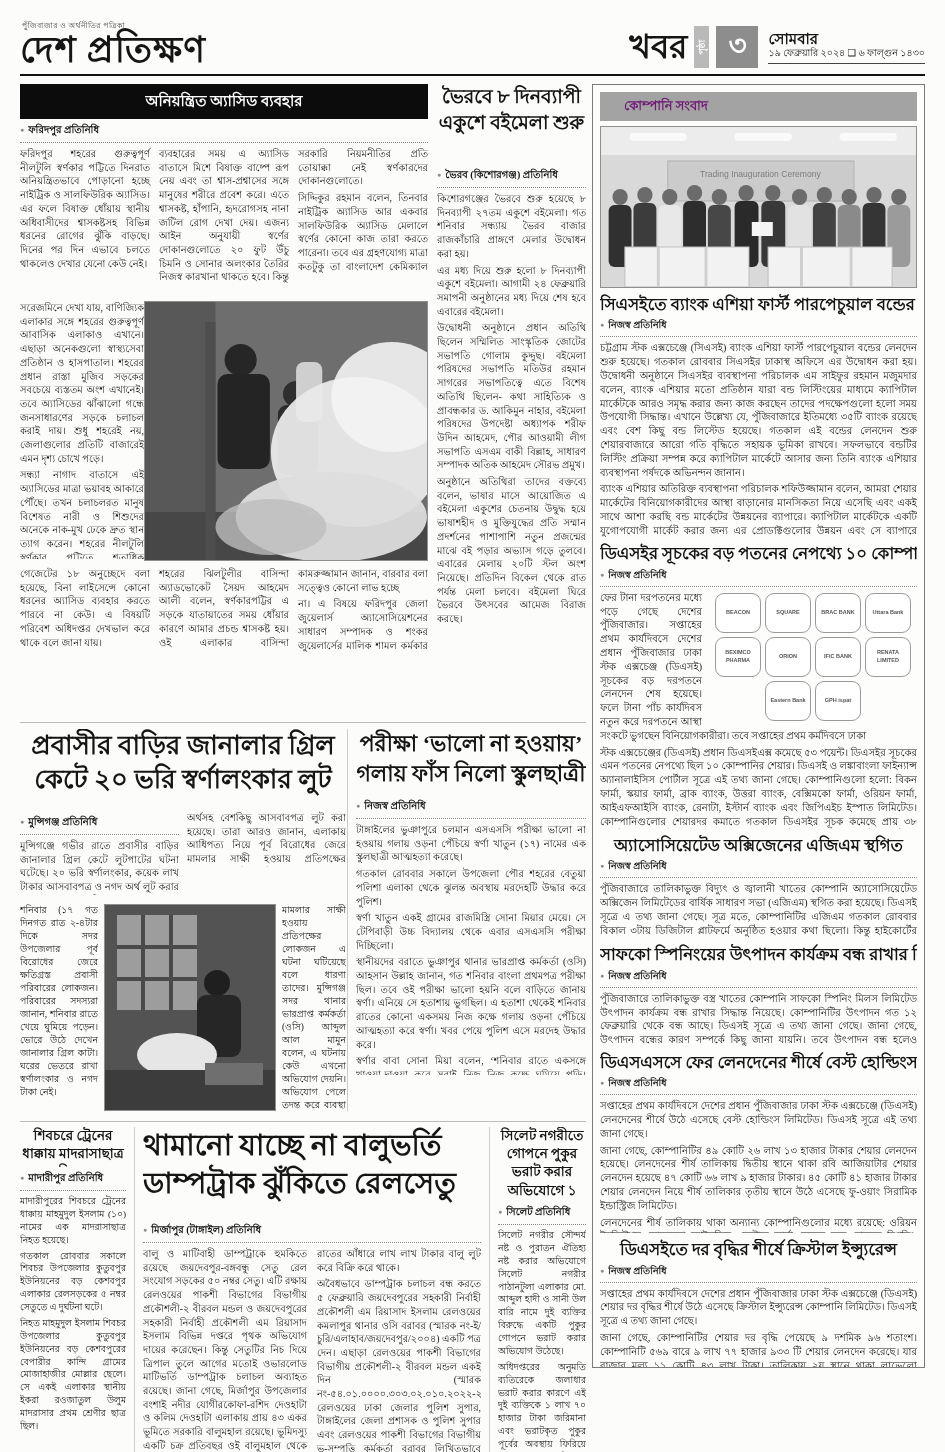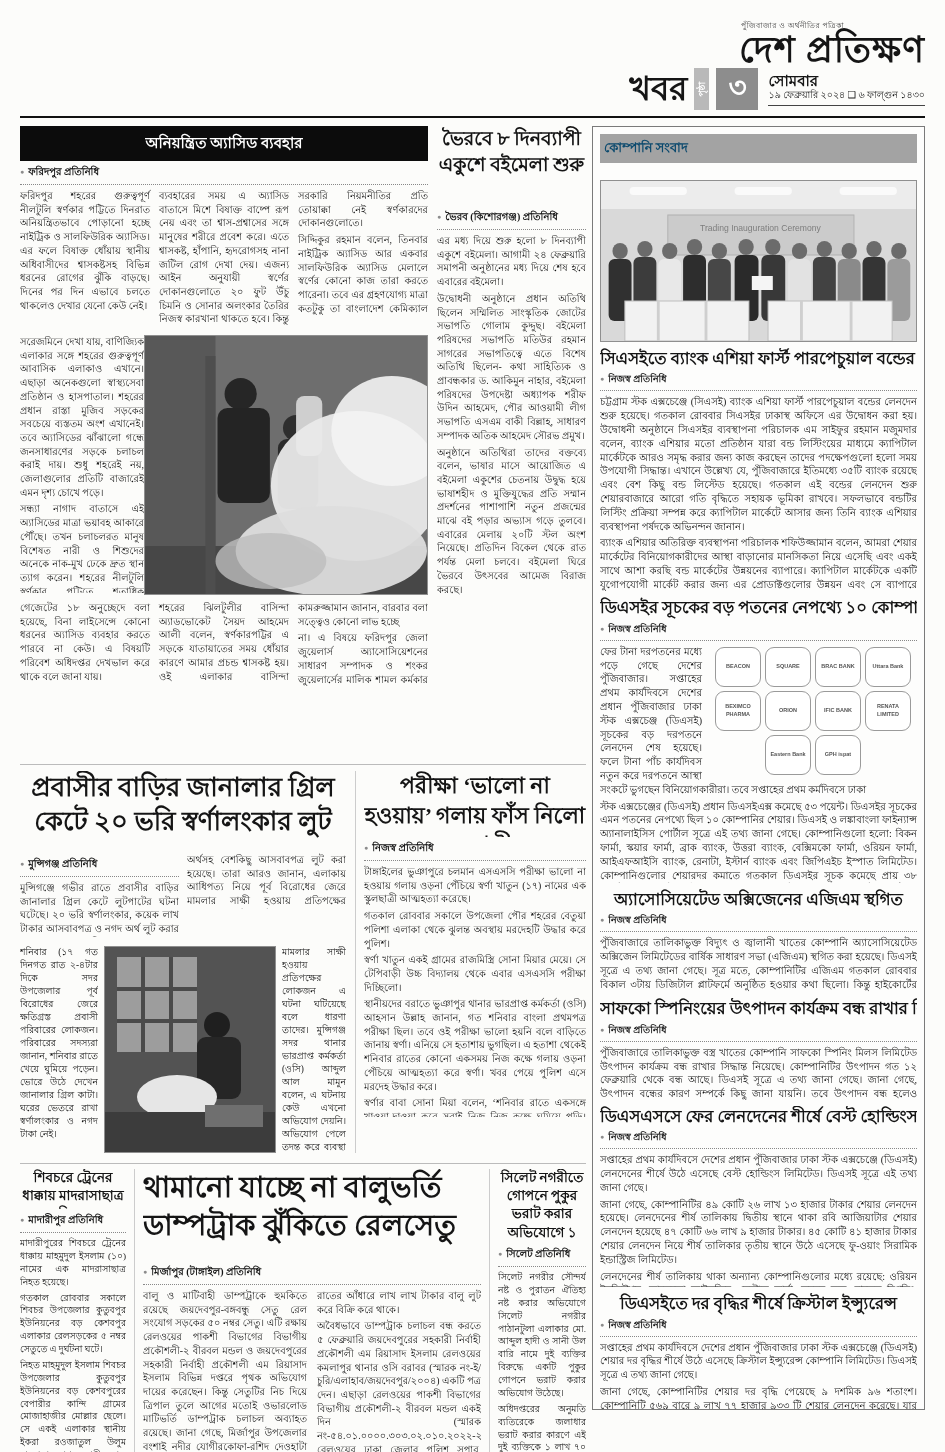"পুঁজিবাজার ও অর্থনীতির পত্রিকা" .masthead { flex-direction: column -> none }
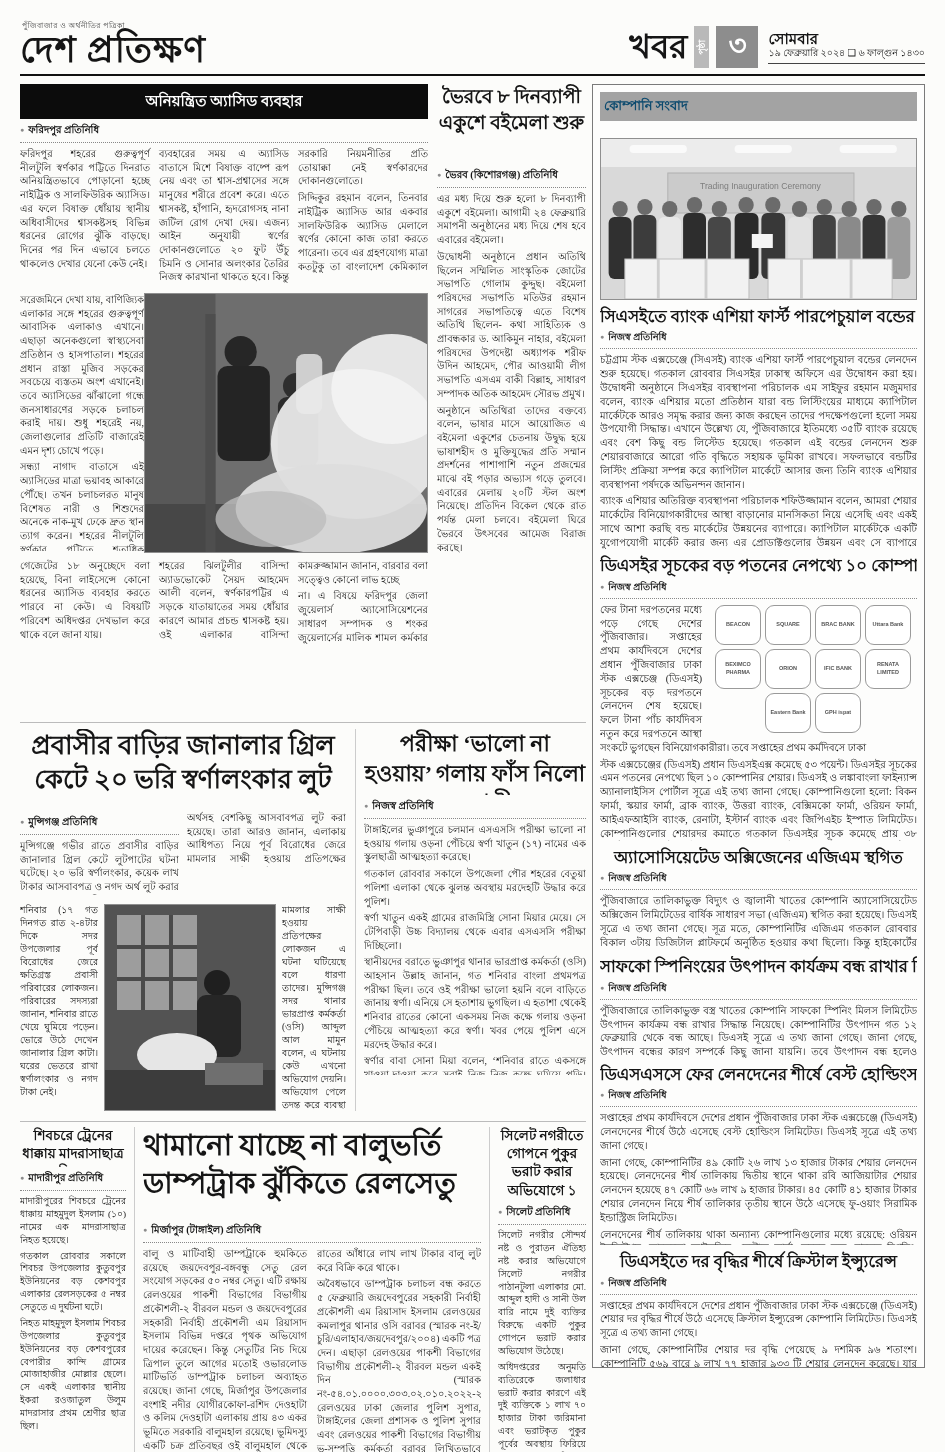"কোম্পানি সংবাদ" .company-bar { color: #0c4a6e -> #701a75; margin-bottom: 17px -> 5px; padding: 4px 4px -> 4px 24px }
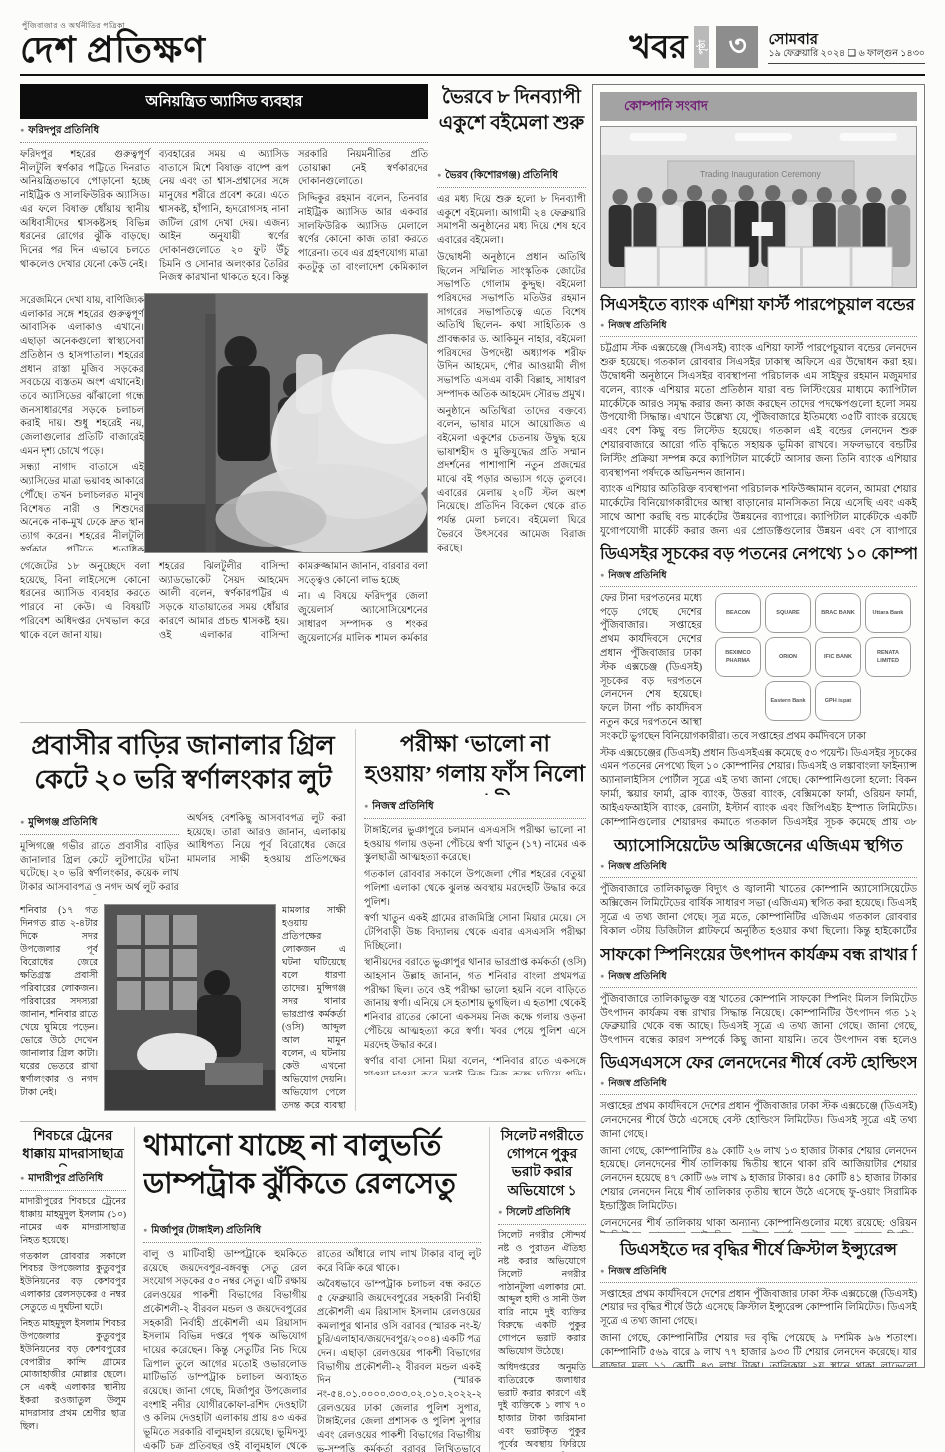"কিশোরগঞ্জের ভৈরবে শুরু হয়েছে ৮" p { html: none -> <p>কিশোরগঞ্জের ভৈরবে শুরু হয়েছে ৮ দিনব্যাপী ২৭তম একুশে বইমেলা। গত শনিবার সন্ধ্যায় ভৈরব বাজার রাজকাঁচারি প্রাঙ্গণে মেলার উদ্বোধন করা হয়।</p> }
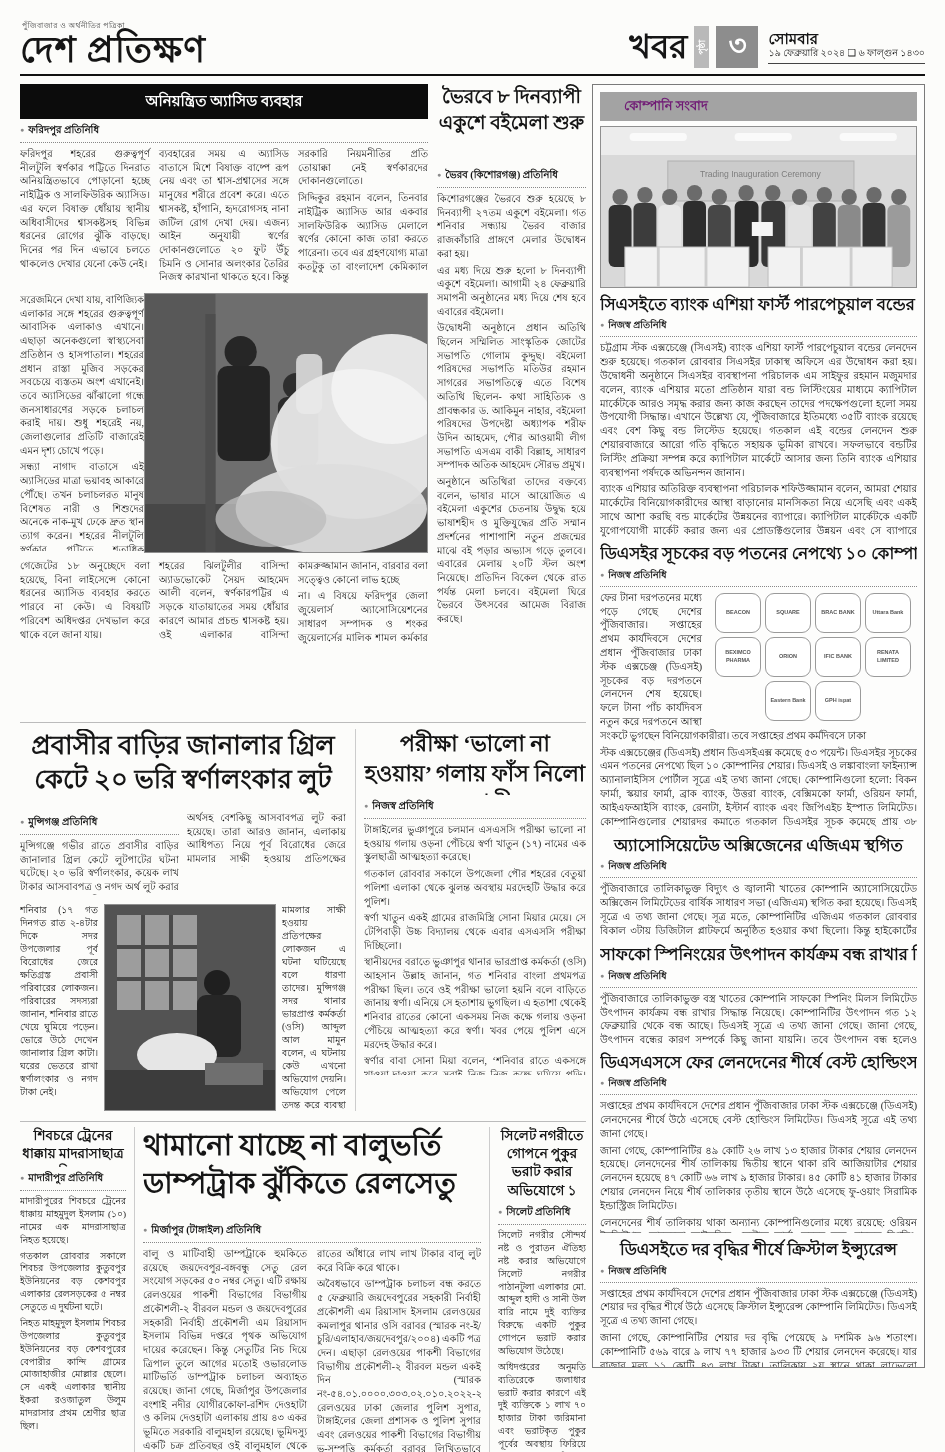"সরেজমিনে দেখা যায়, বাণিজ্যিক এলাকার" .acid-mid { margin-top: 4px -> 12px }
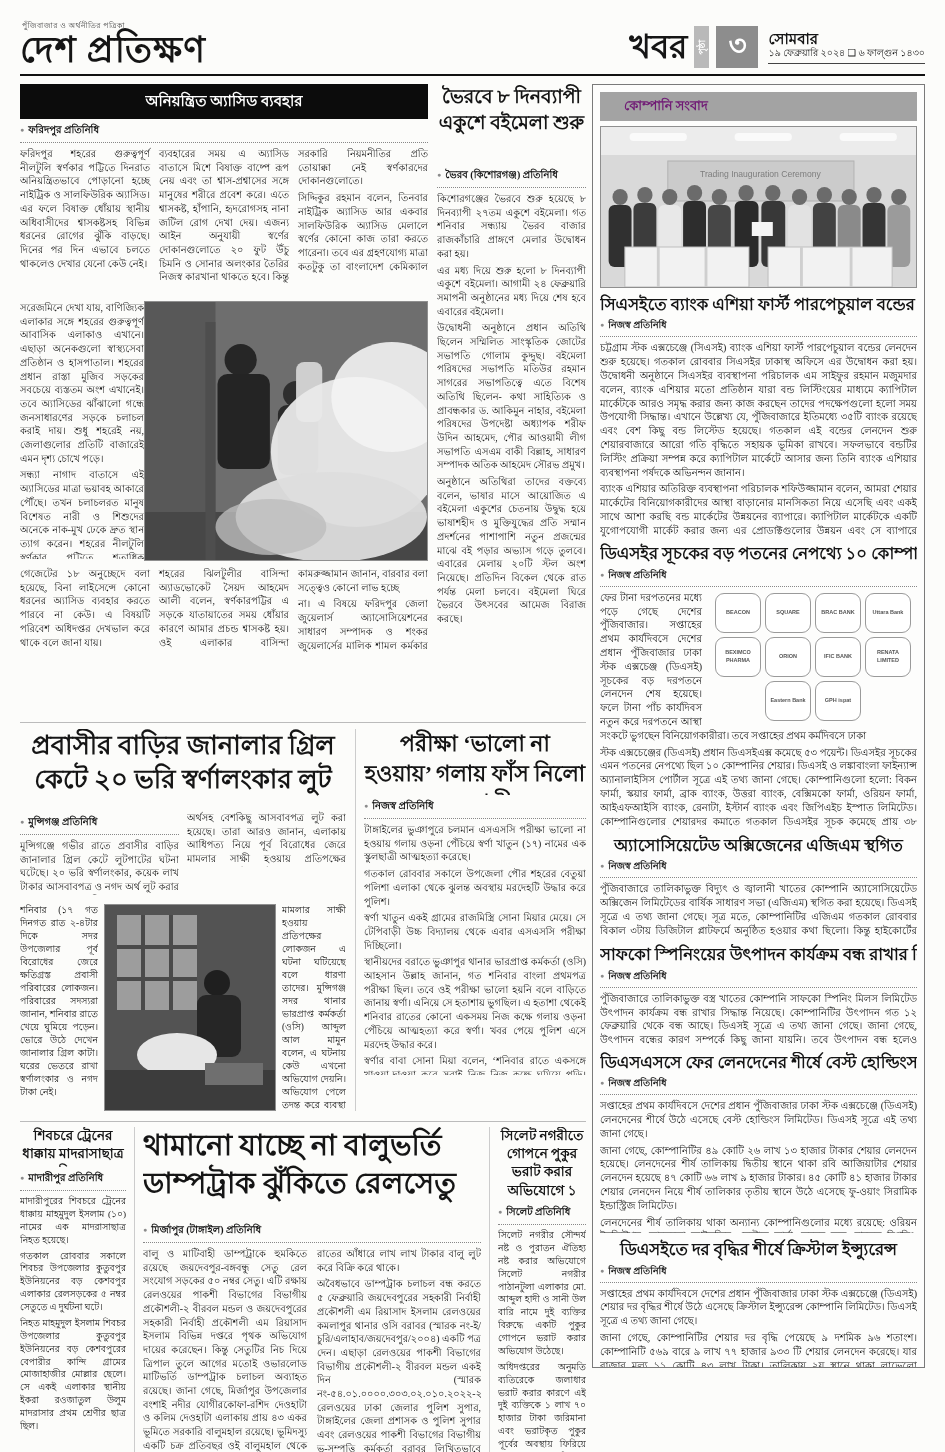"প্রবাসীর বাড়ির জানালার গ্রিল কেটে" .row2 { gap: 9px -> 1px }
